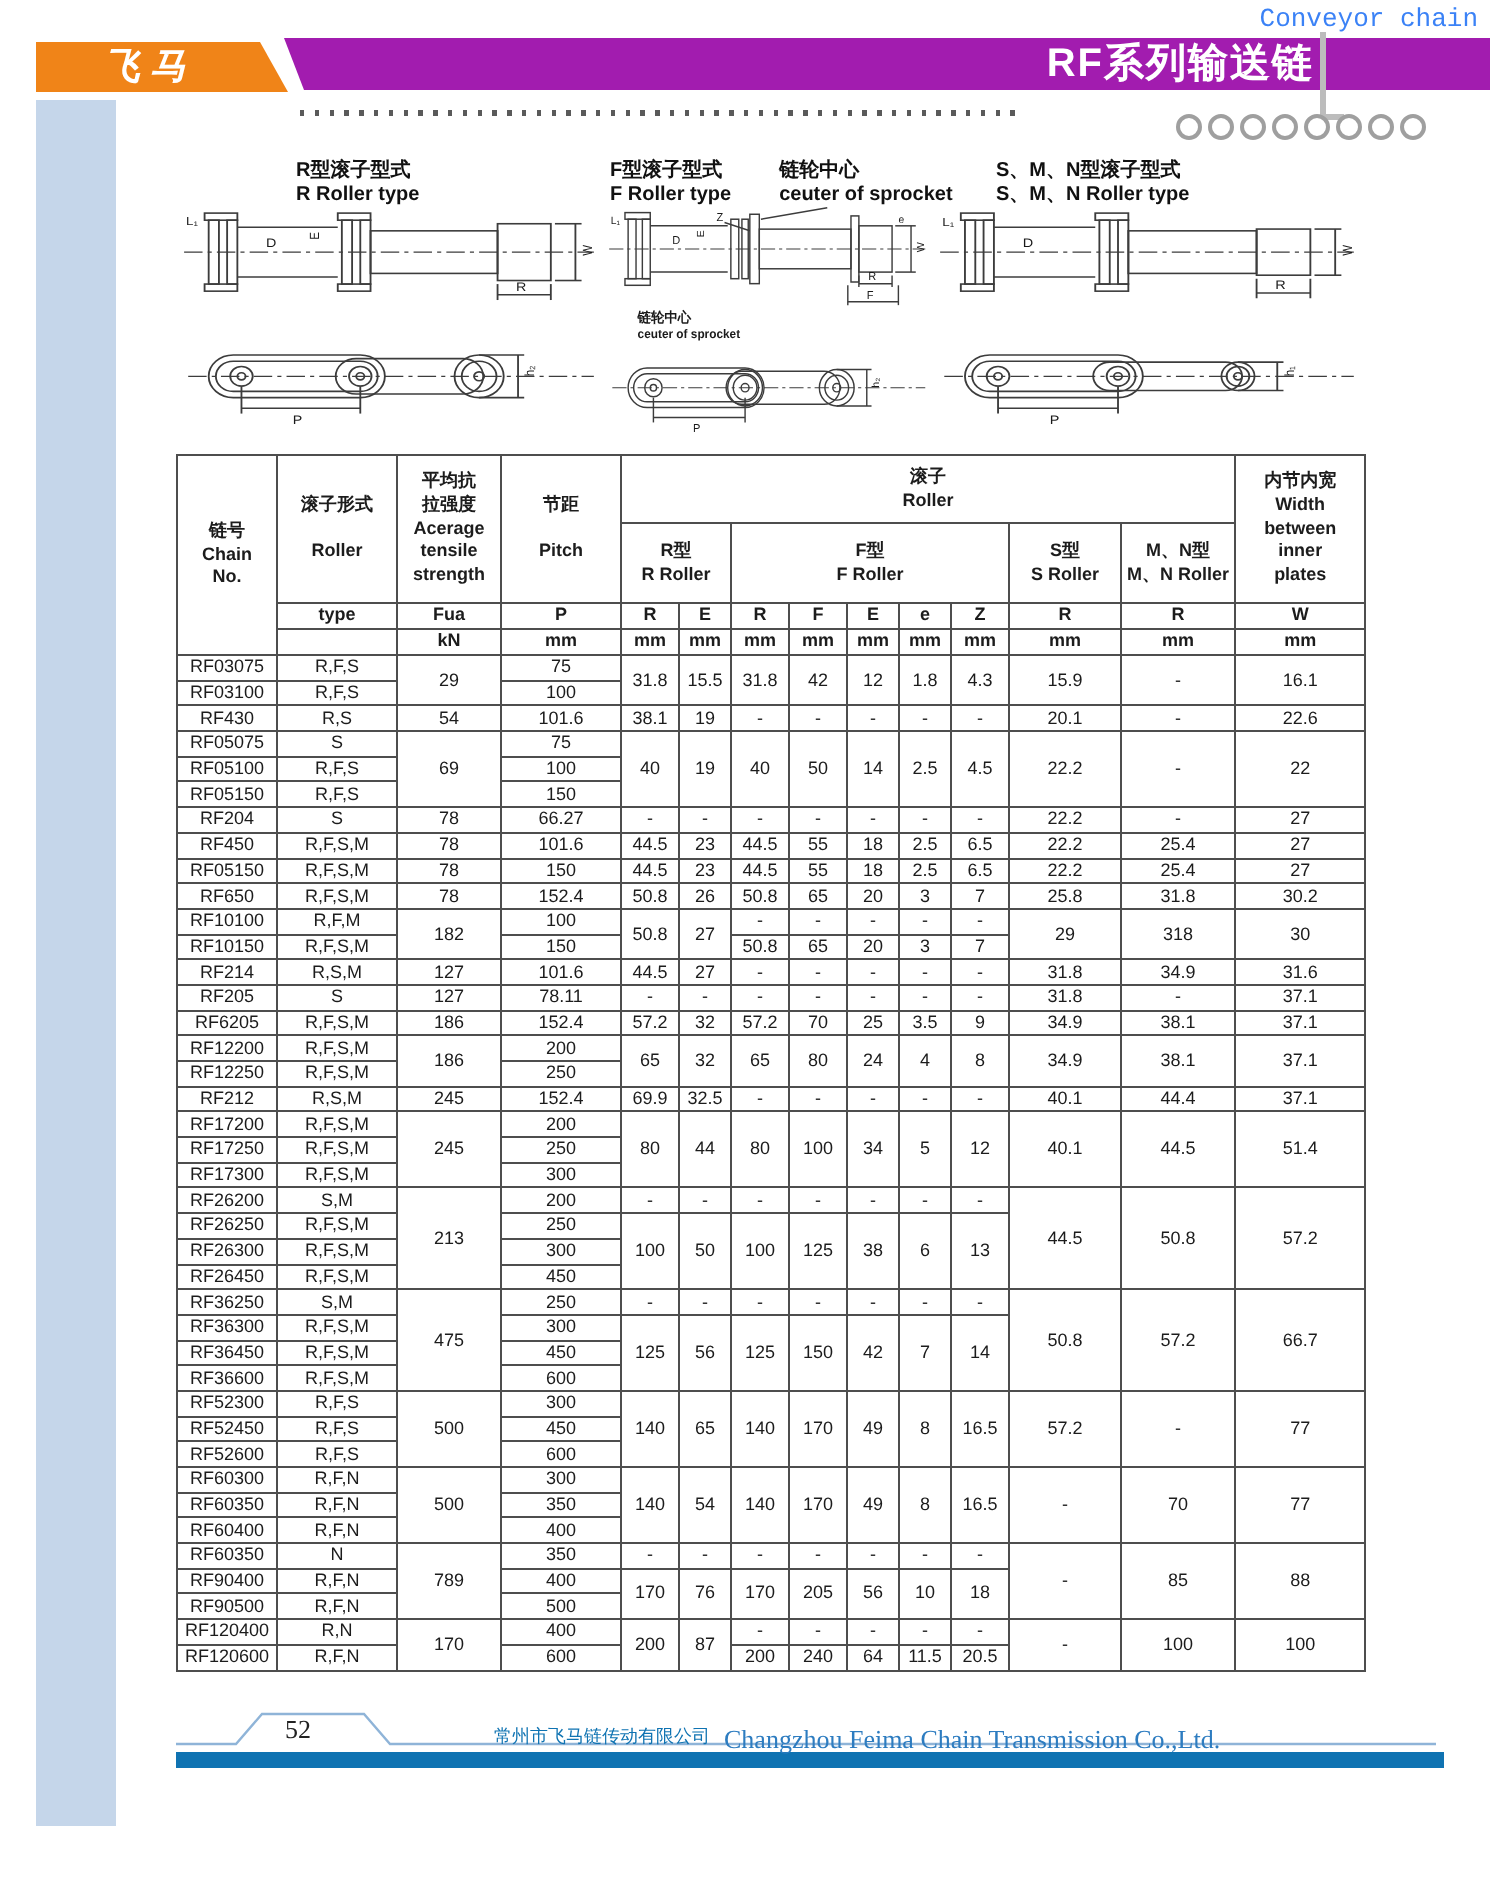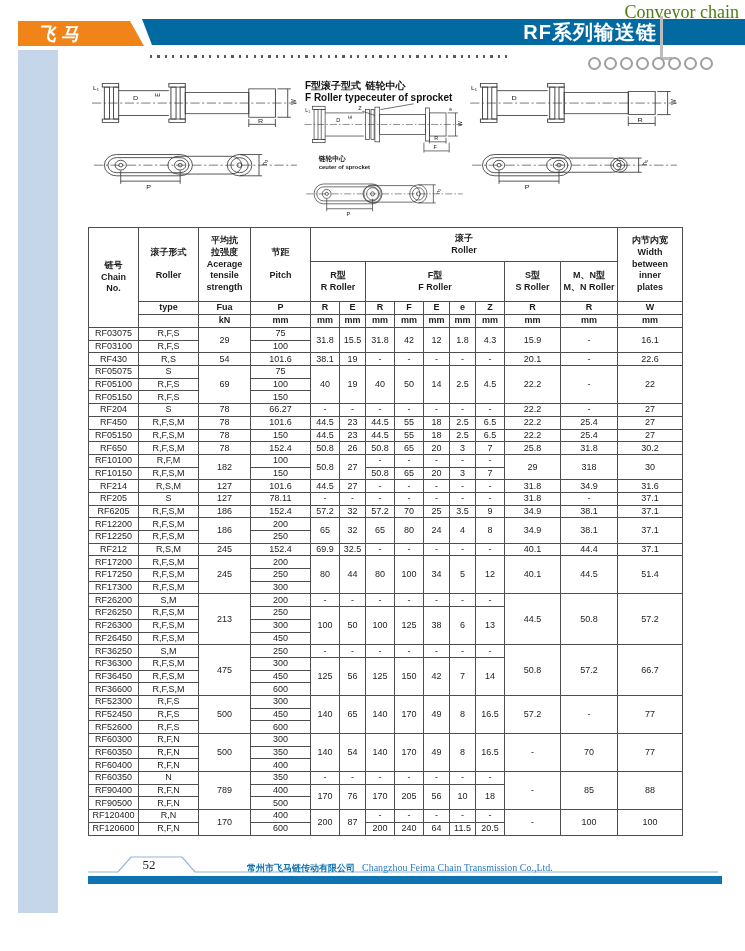"Conveyor chain" .corner { color: #4d7c0f -> #3b82f6; font-family: Liberation Serif, serif -> Liberation Mono, monospace; font-size: 18px -> 13px }
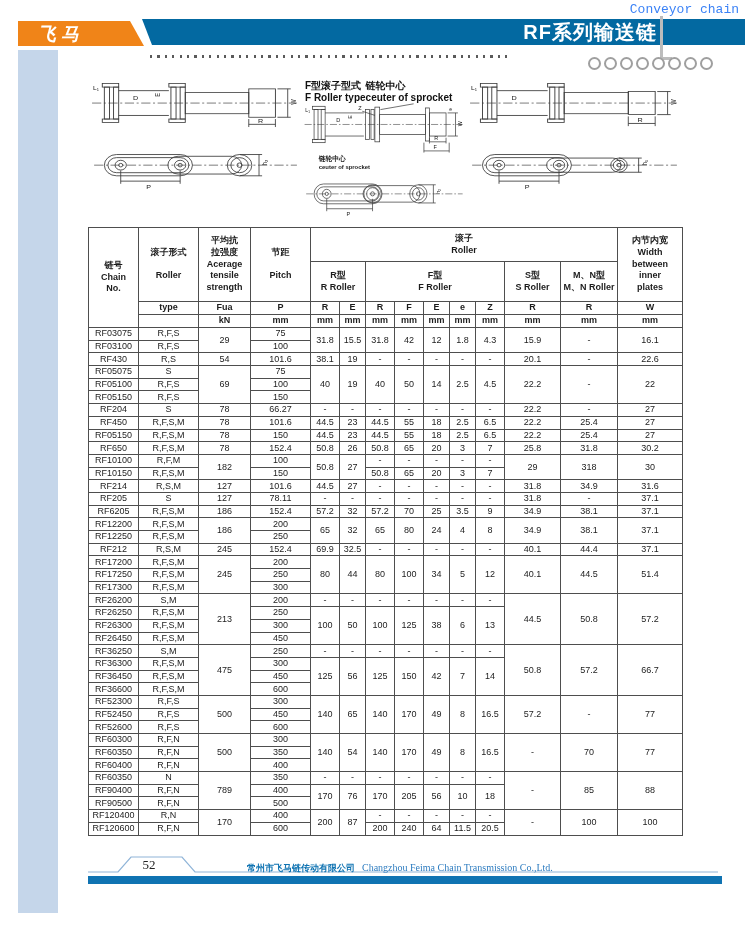"飞马" .flag .logo { padding-left: 20px -> 34px }
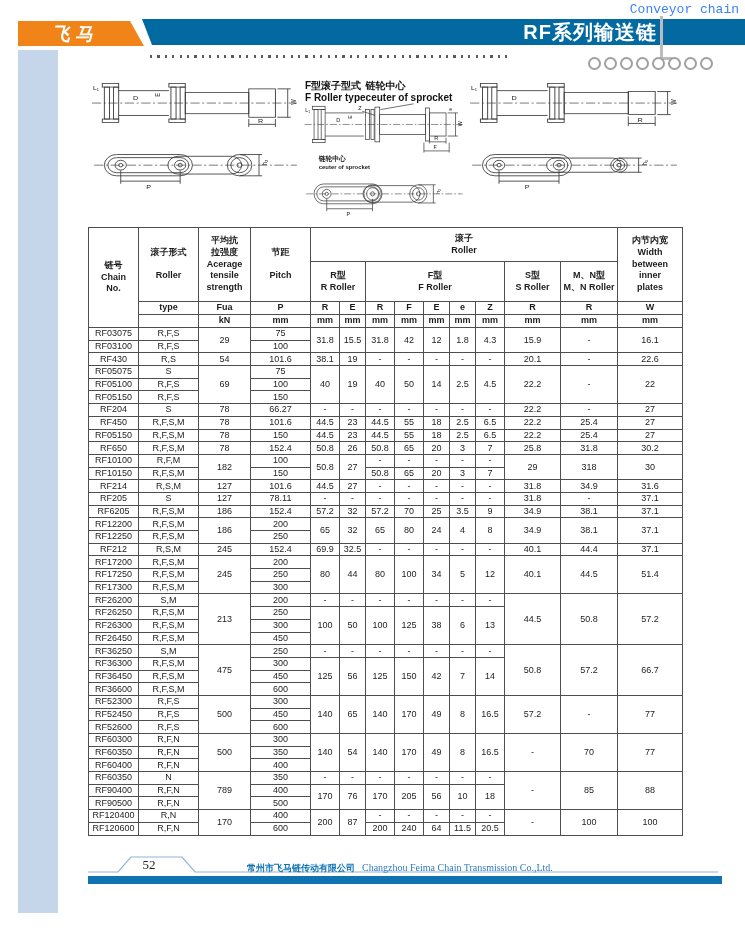"RF系列输送链" .banner { background: #0369a1 -> #a21caf }
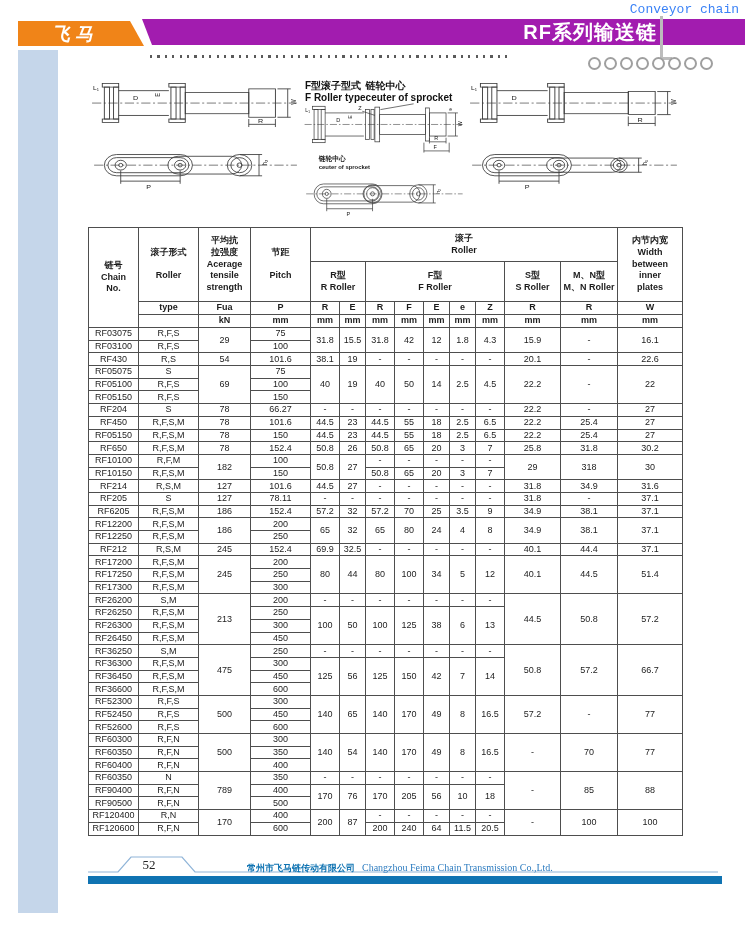"R型滚子型式" div.titles { html: none -> <div> <div> <div>R型滚子型式</div> <div>R Roller type</div> </div> </div> }
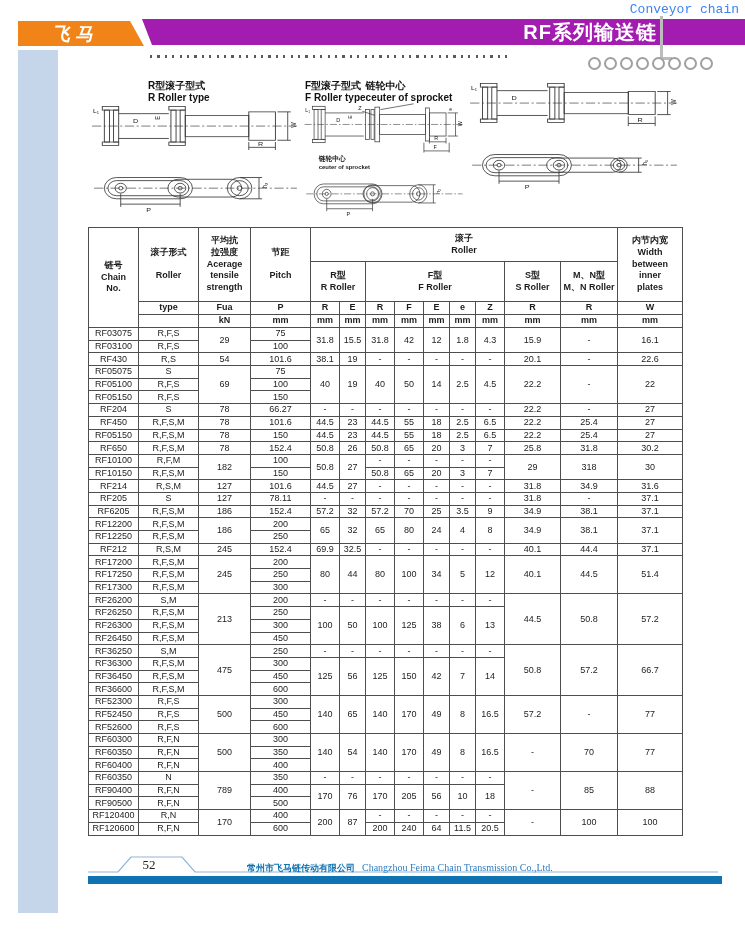"F型滚子型式" #d2 .titles { gap: 0 -> 24px }
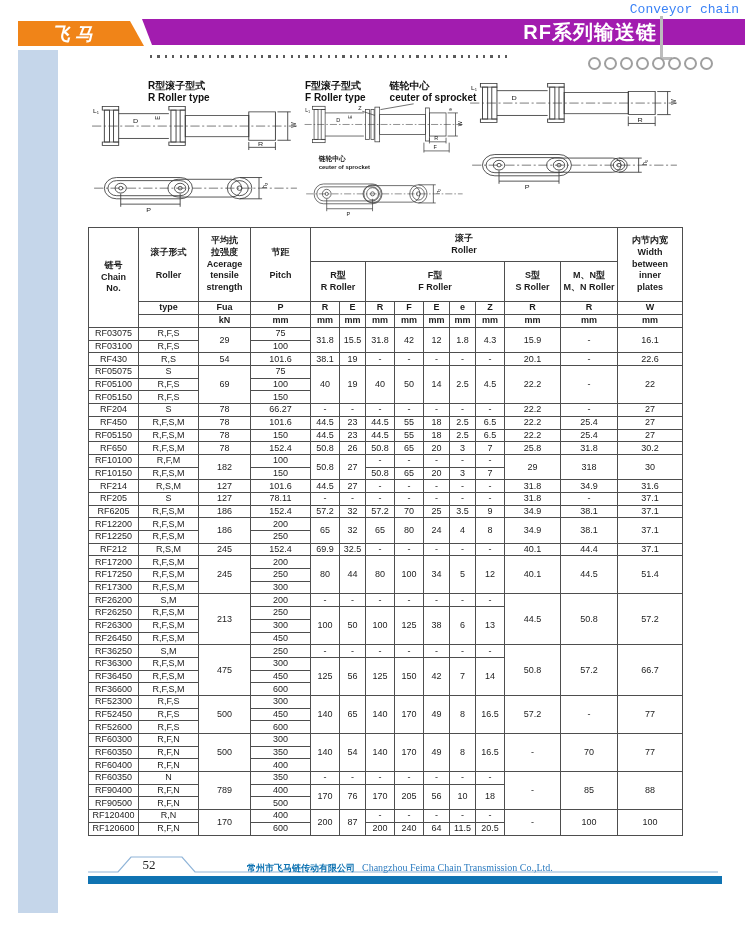"S、M、N型滚子型式" div.titles { html: none -> <div> <div> <div>S、M、N型滚子型式</div> <div>S、M、N Roller type</div> </div> </div> }
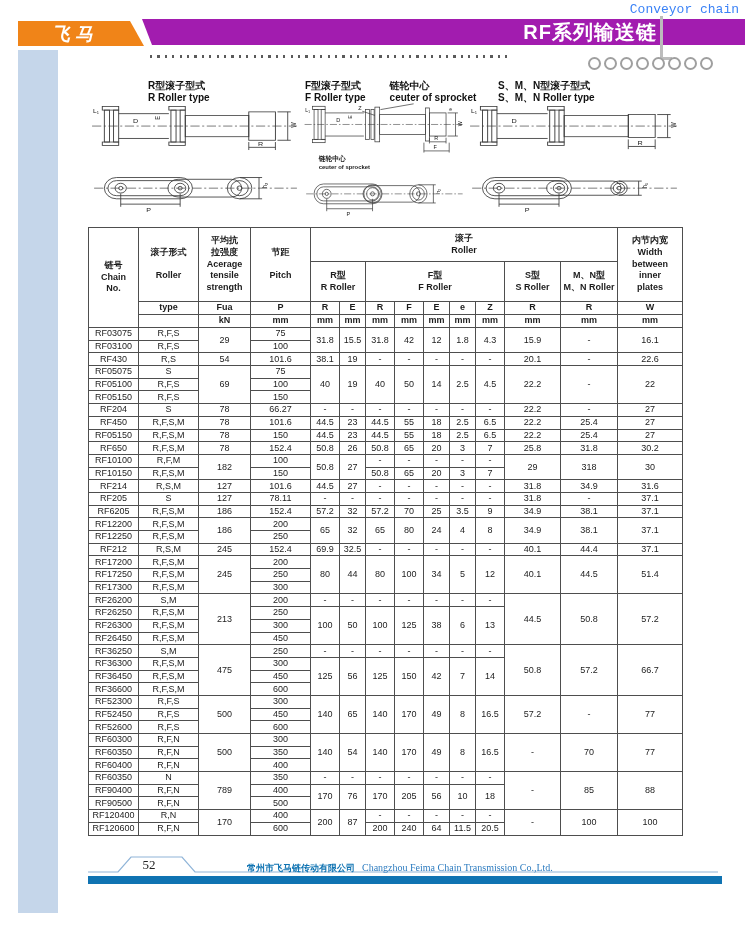"常州市飞马链传动有限公司" .fcn { font-weight: bold -> normal }
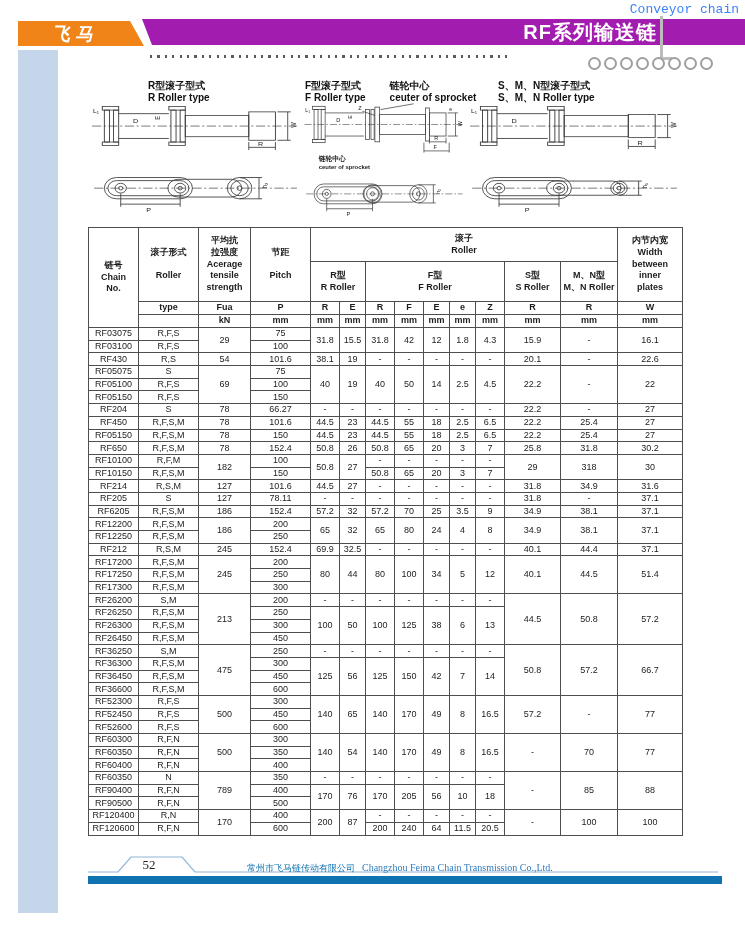"Changzhou Feima Chain Transmission" .fen { font-size: 10px -> 13px }
